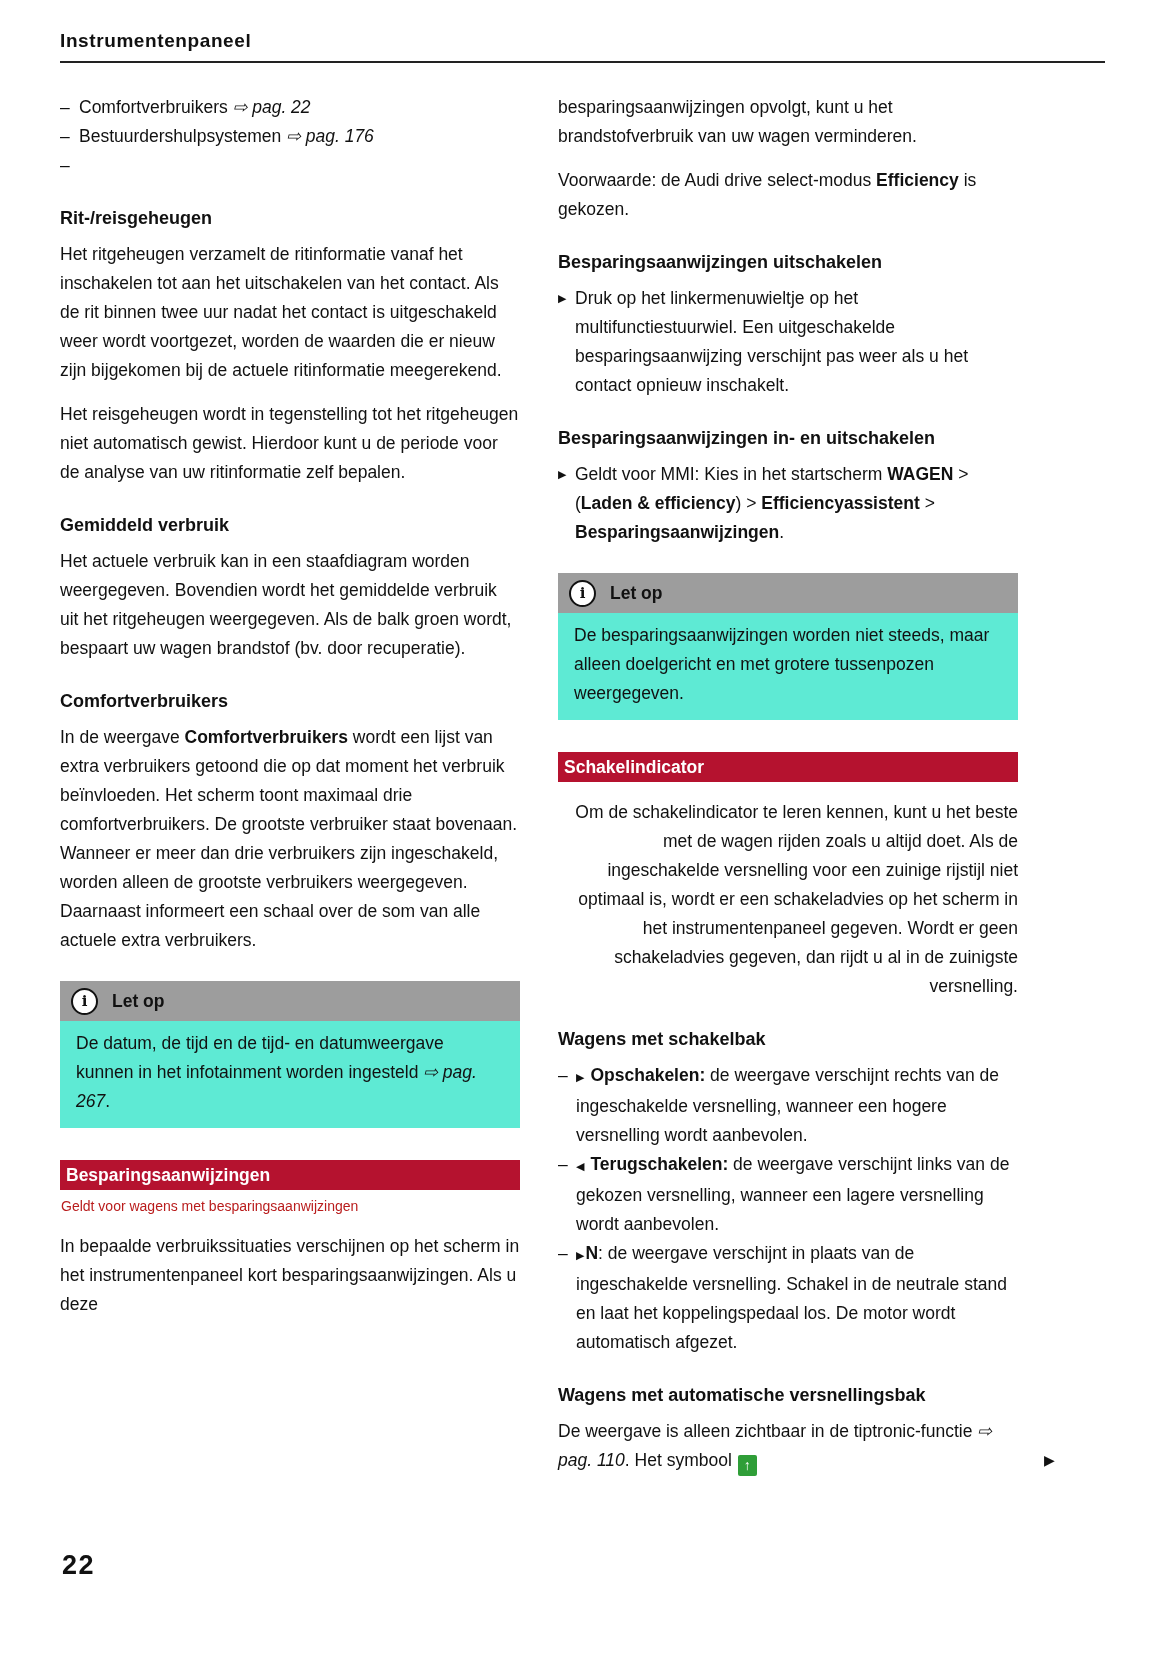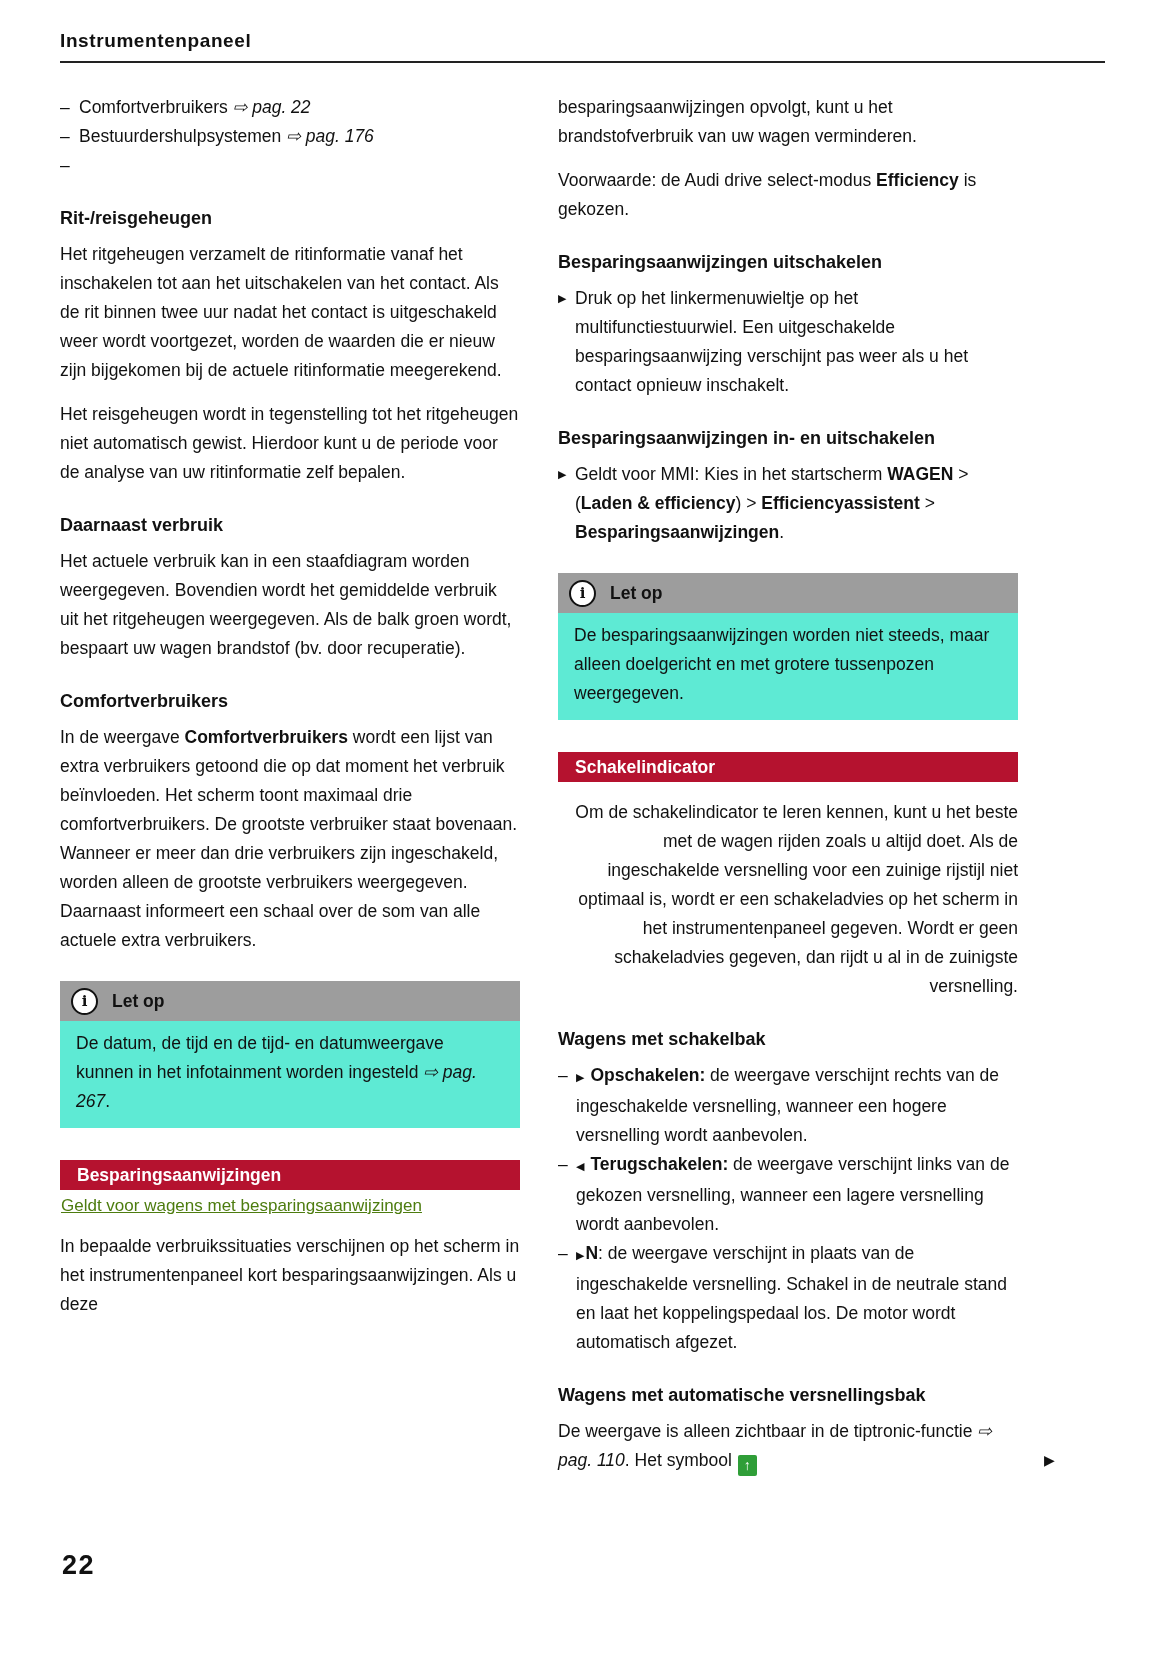"Daarnaast verbruik" div.h { text: Daarnaast -> Gemiddeld }
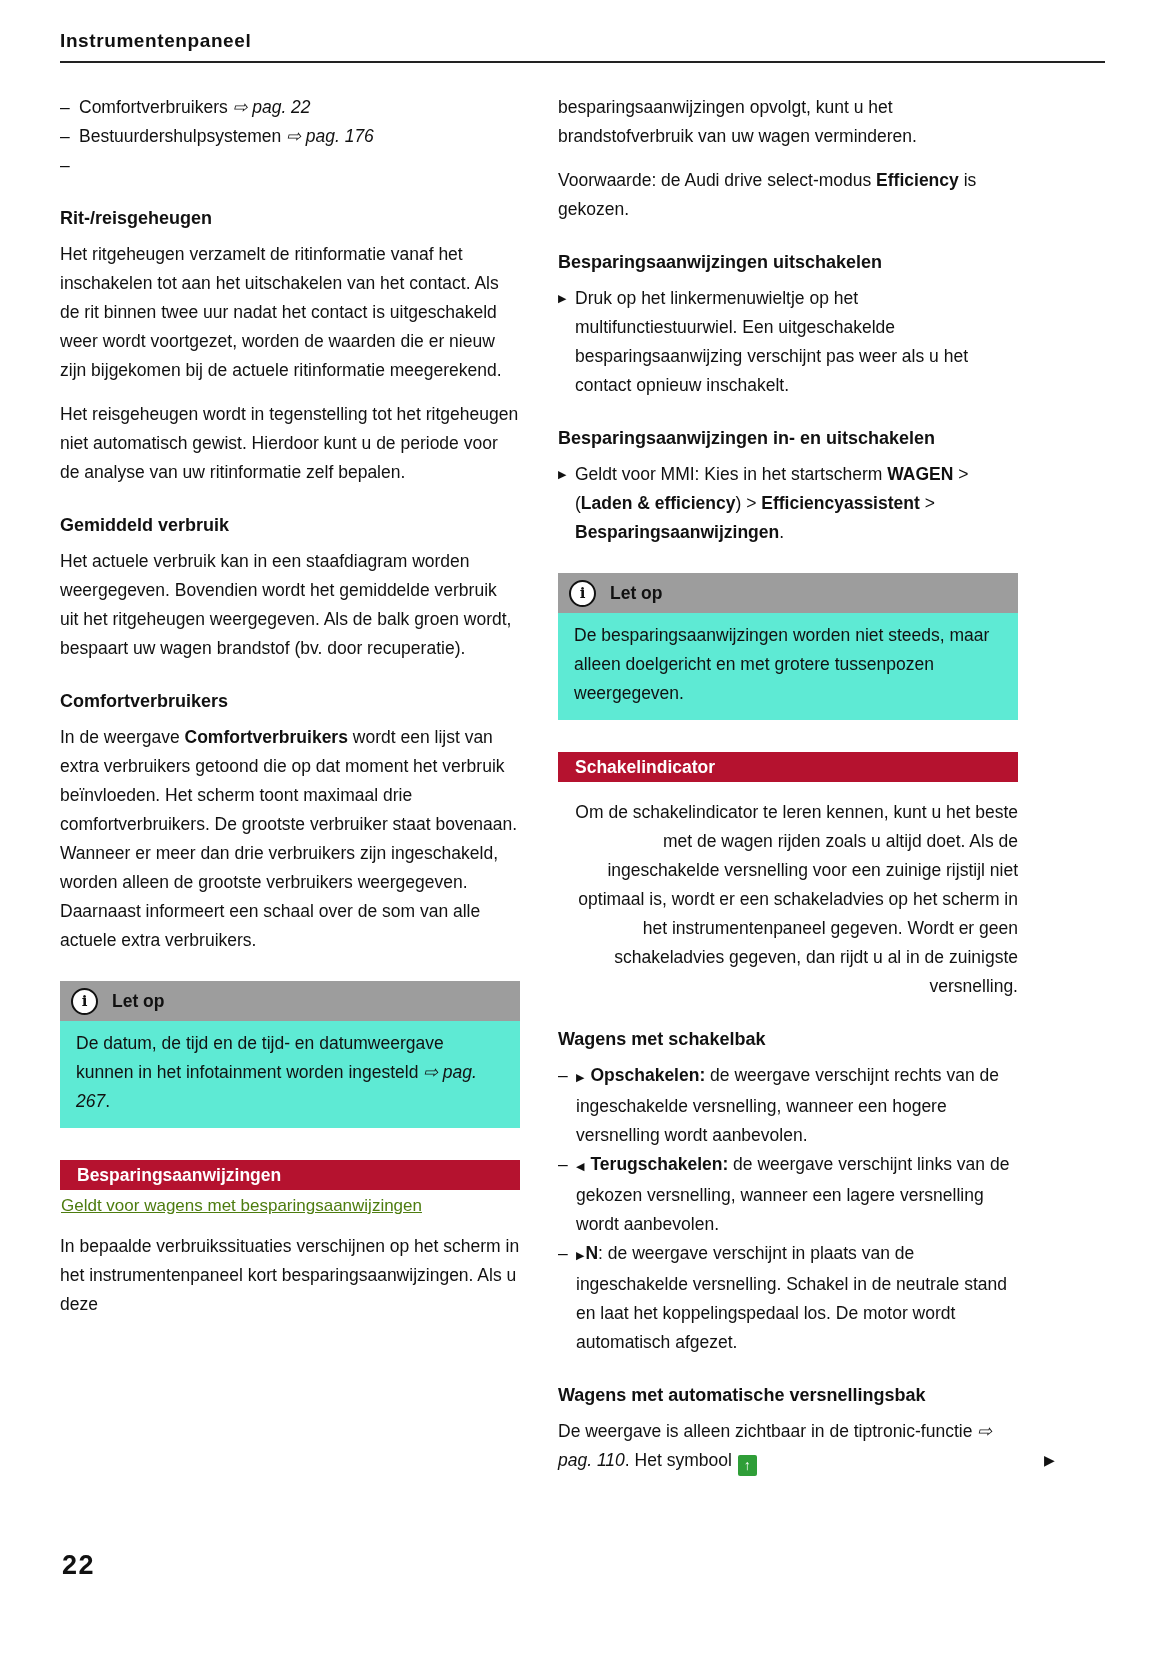"Schakelindicator" .redbar { padding-left: 17px -> 6px }
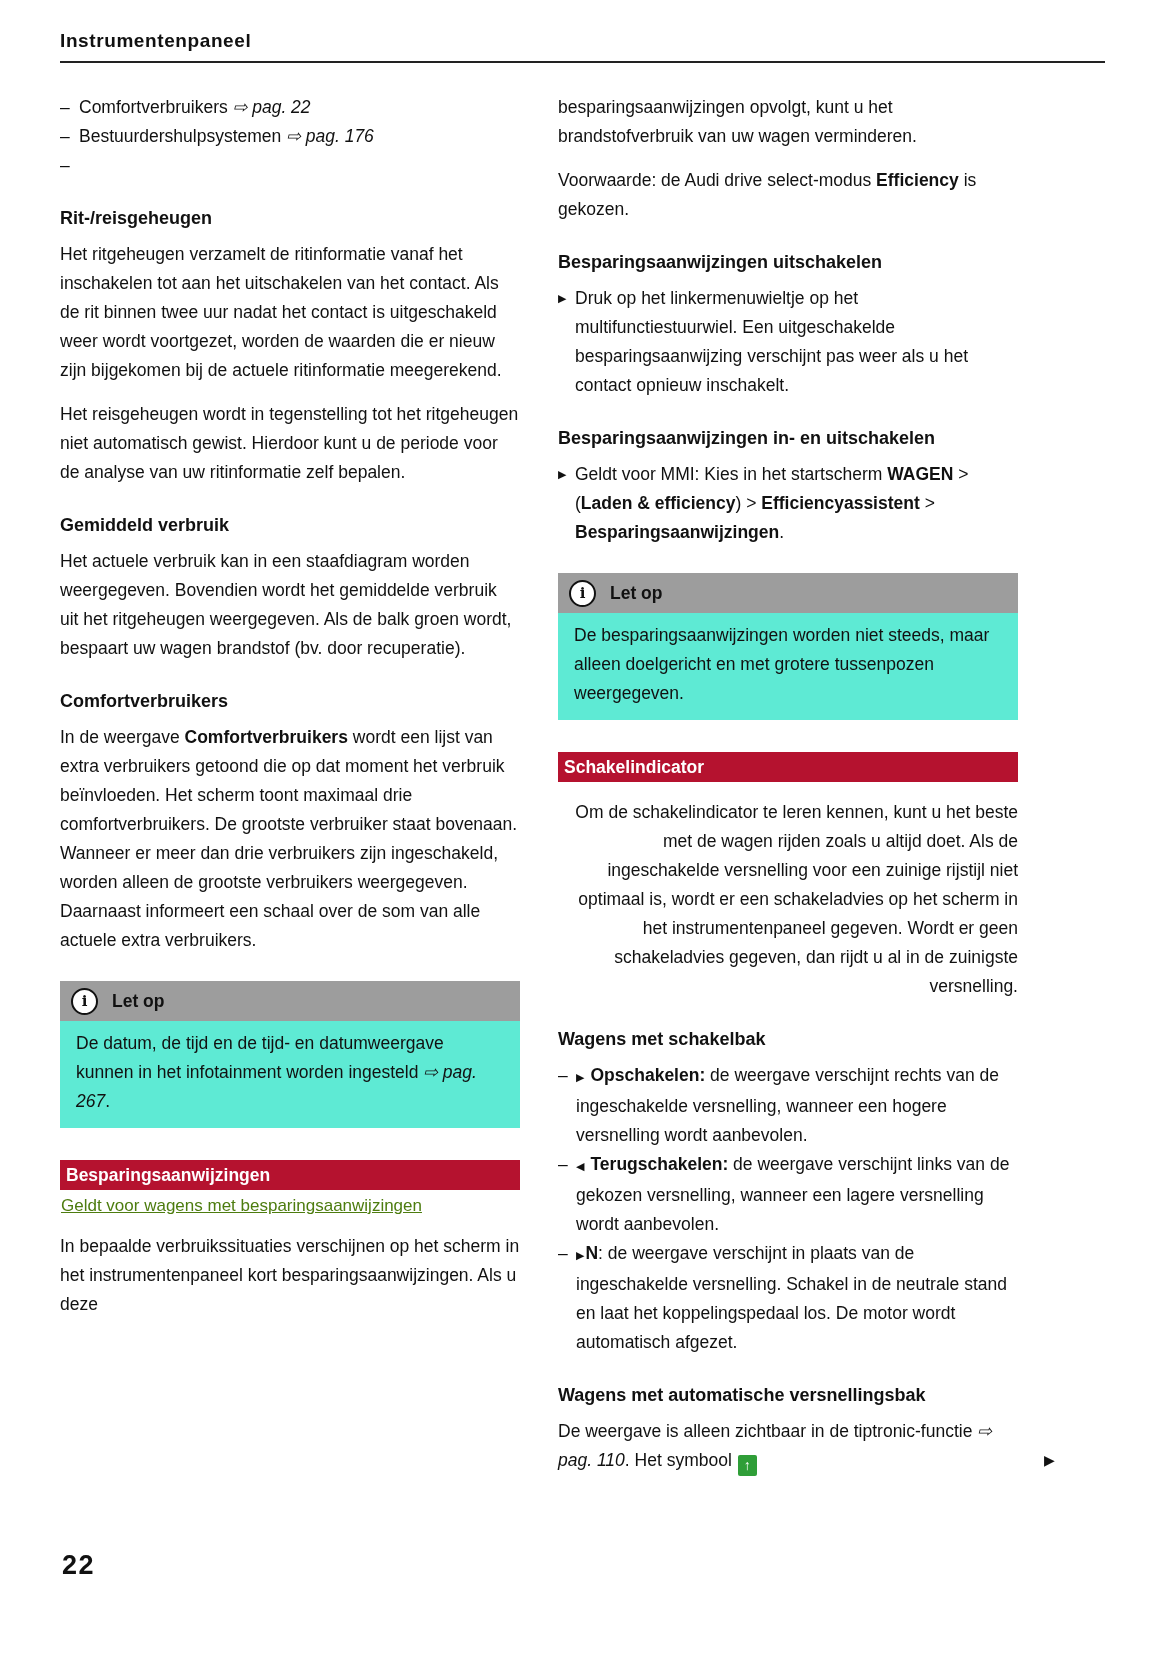"Geldt voor wagens met" .subnote { color: #4d7c0f -> #b91c1c; font-size: 17px -> 14px; text-decoration: underline -> none }
